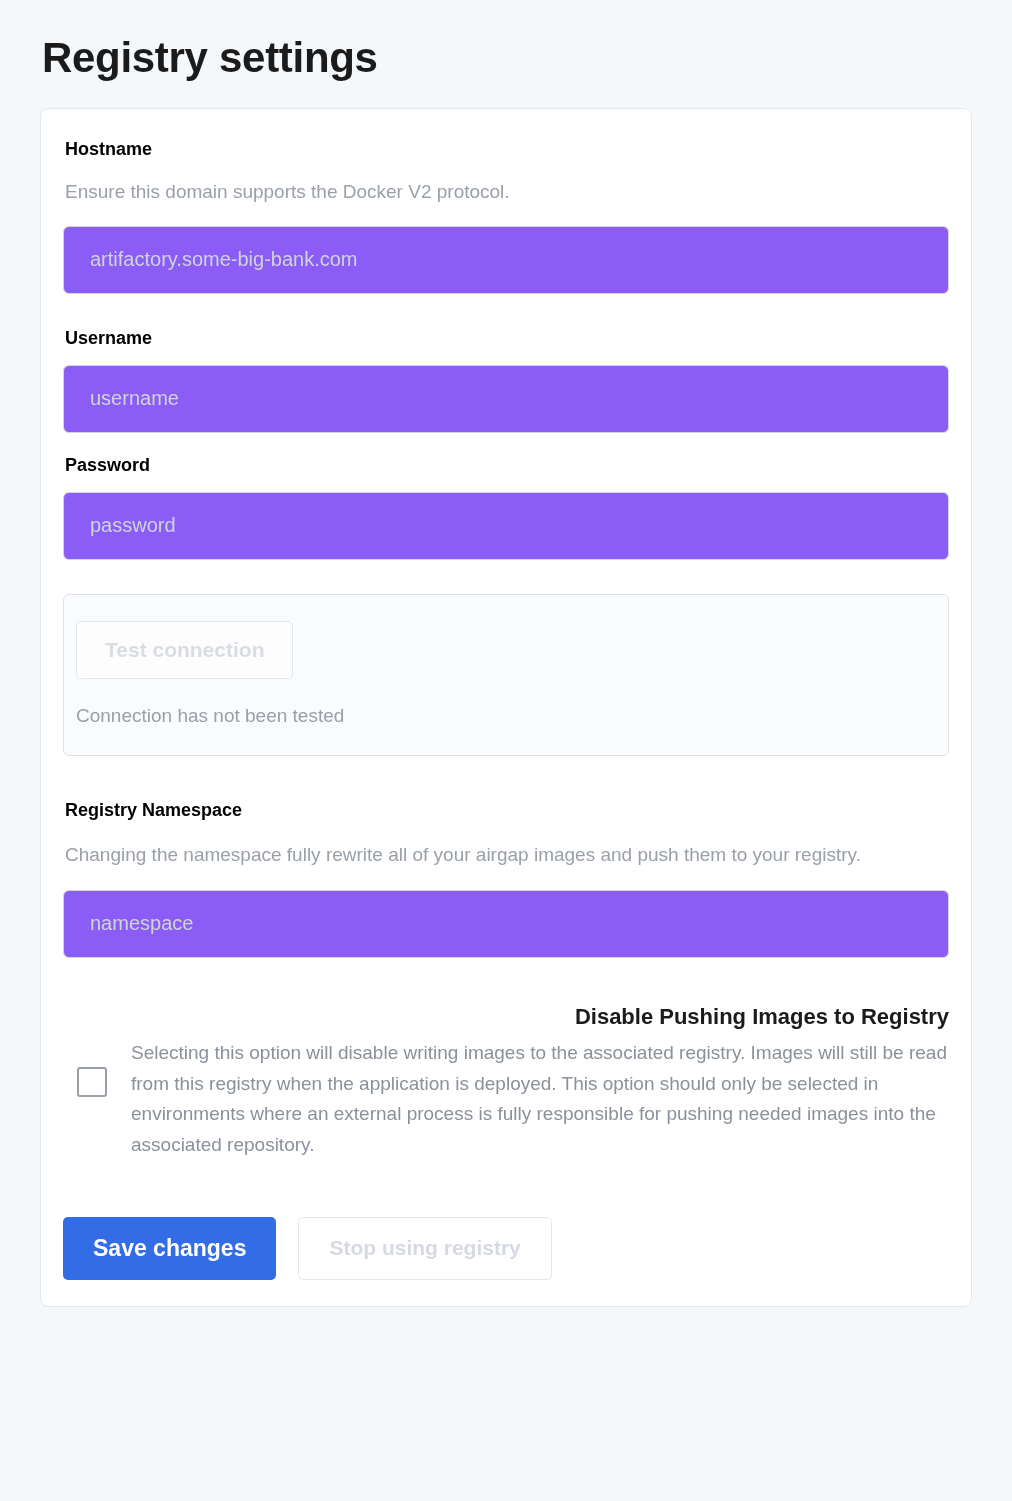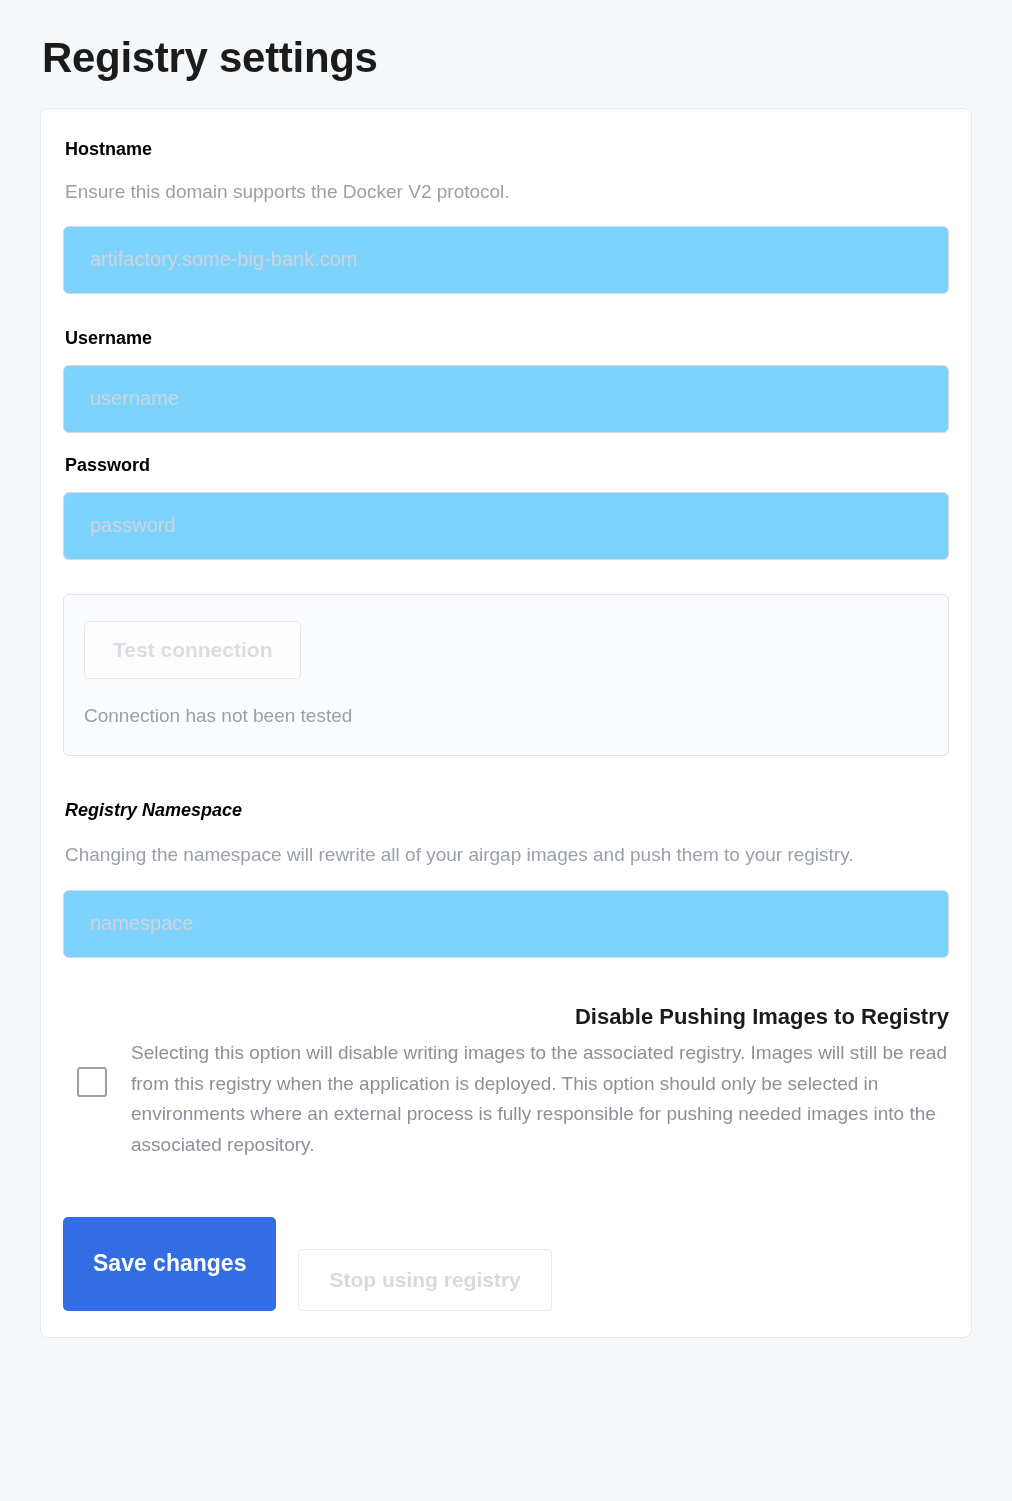"artifactory.some-big-bank.com" .input { background: #7dd3fc -> #8b5cf6 }
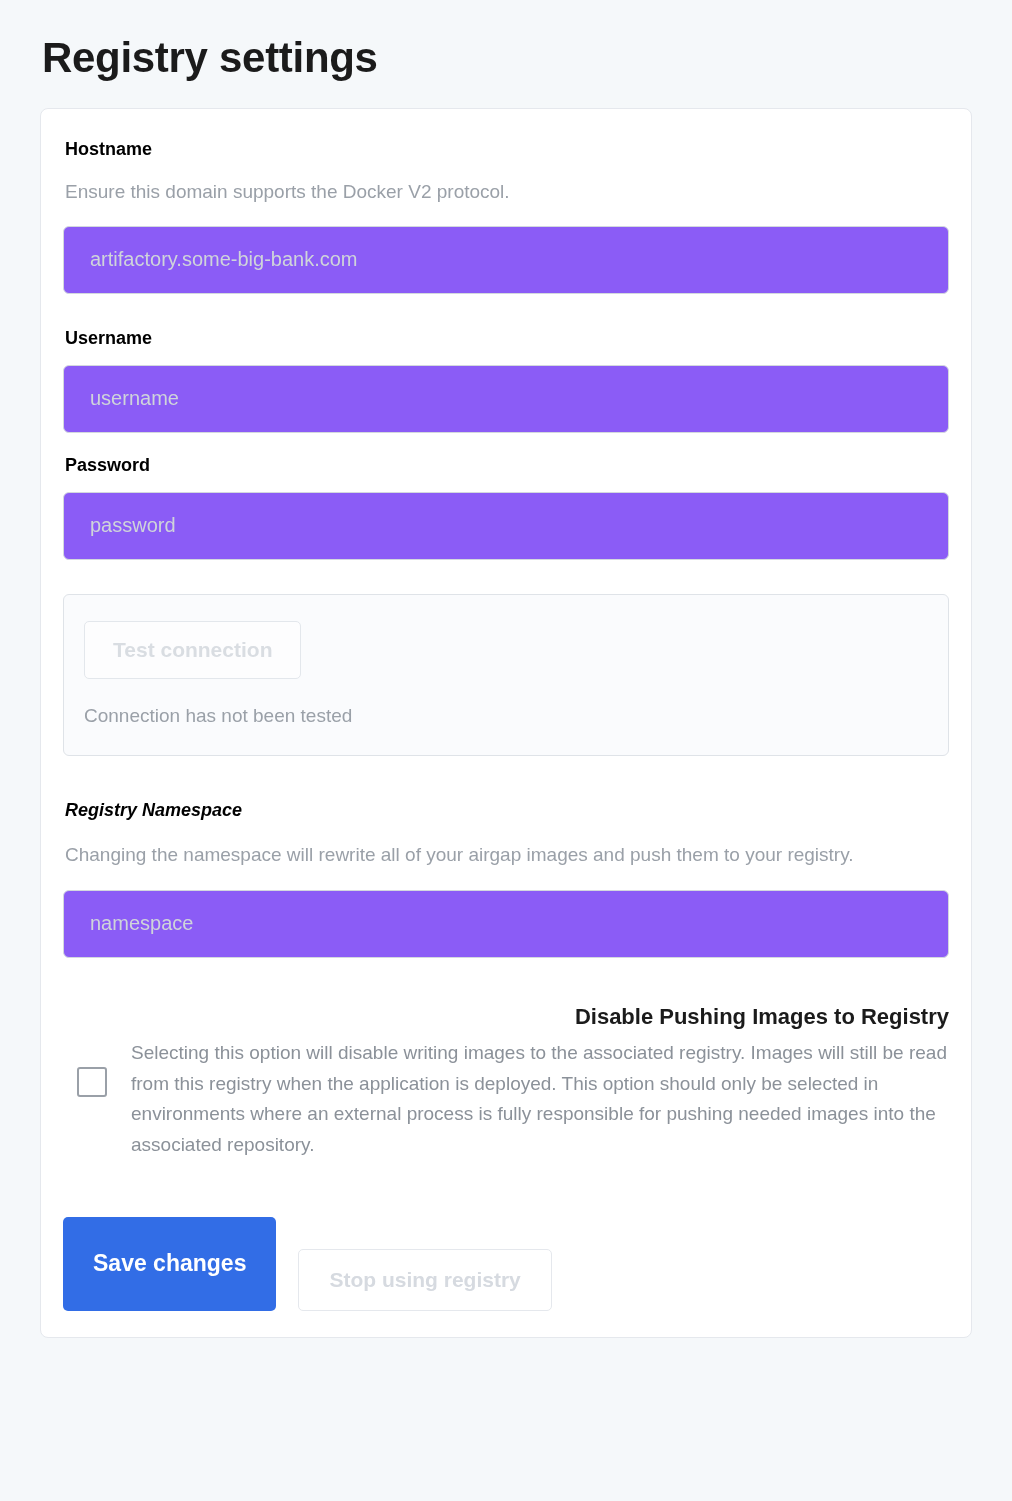"Test connection" .test-box { padding: 26px 28px 28px 20px -> 26px 28px 28px 12px }
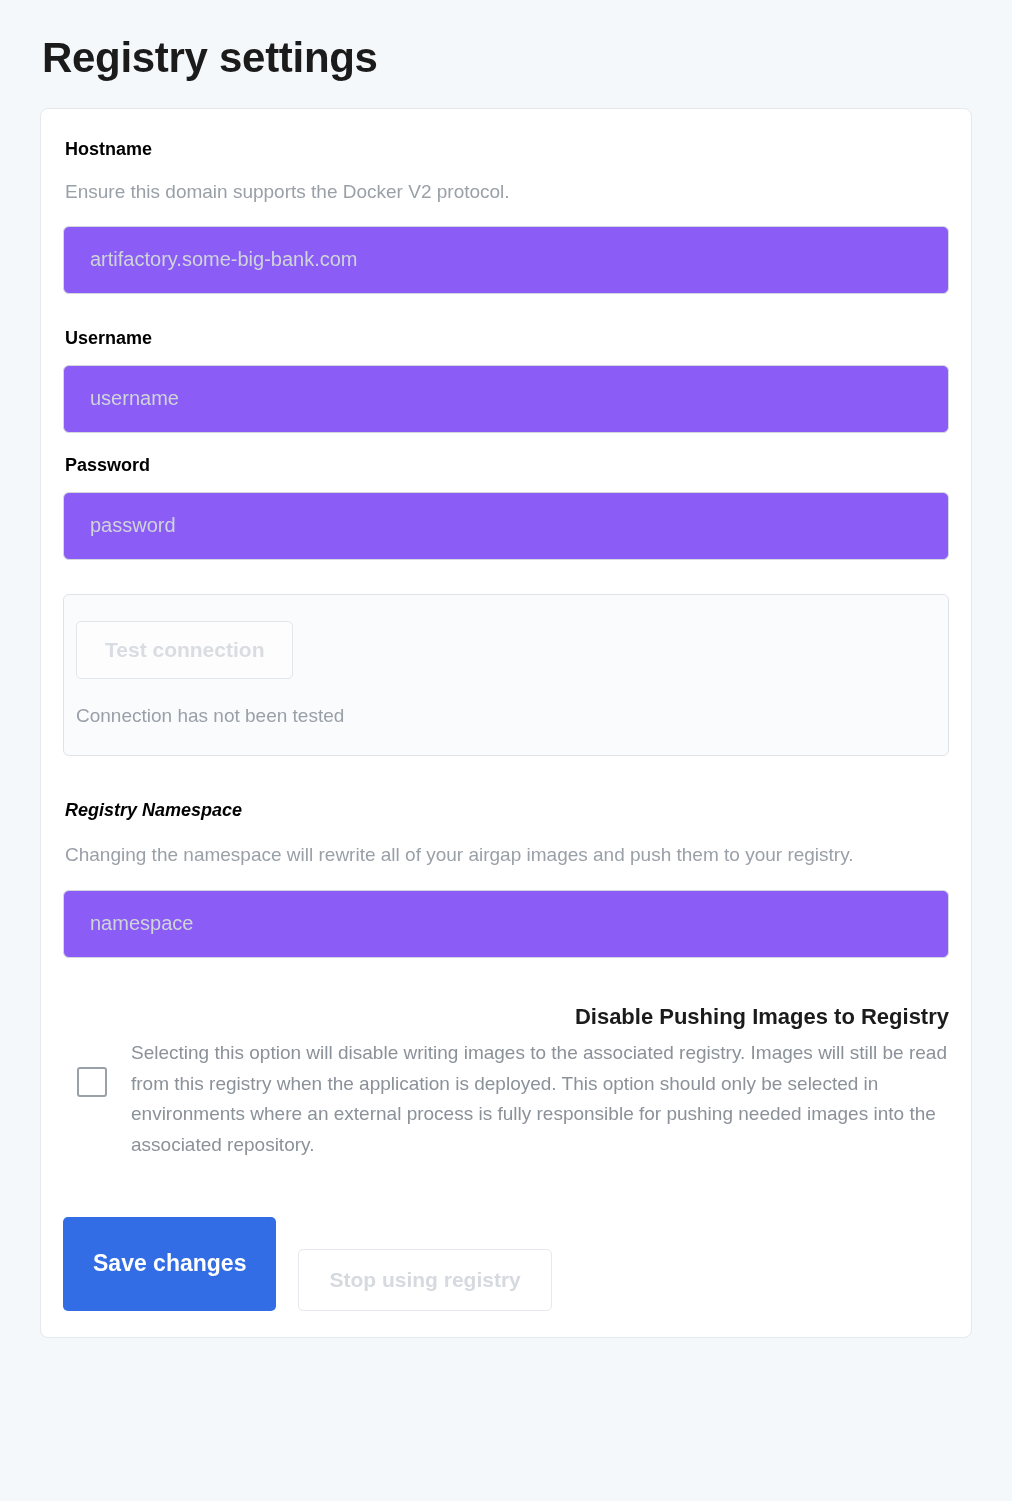"Registry Namespace" .namespace-title { font-style: italic -> none }
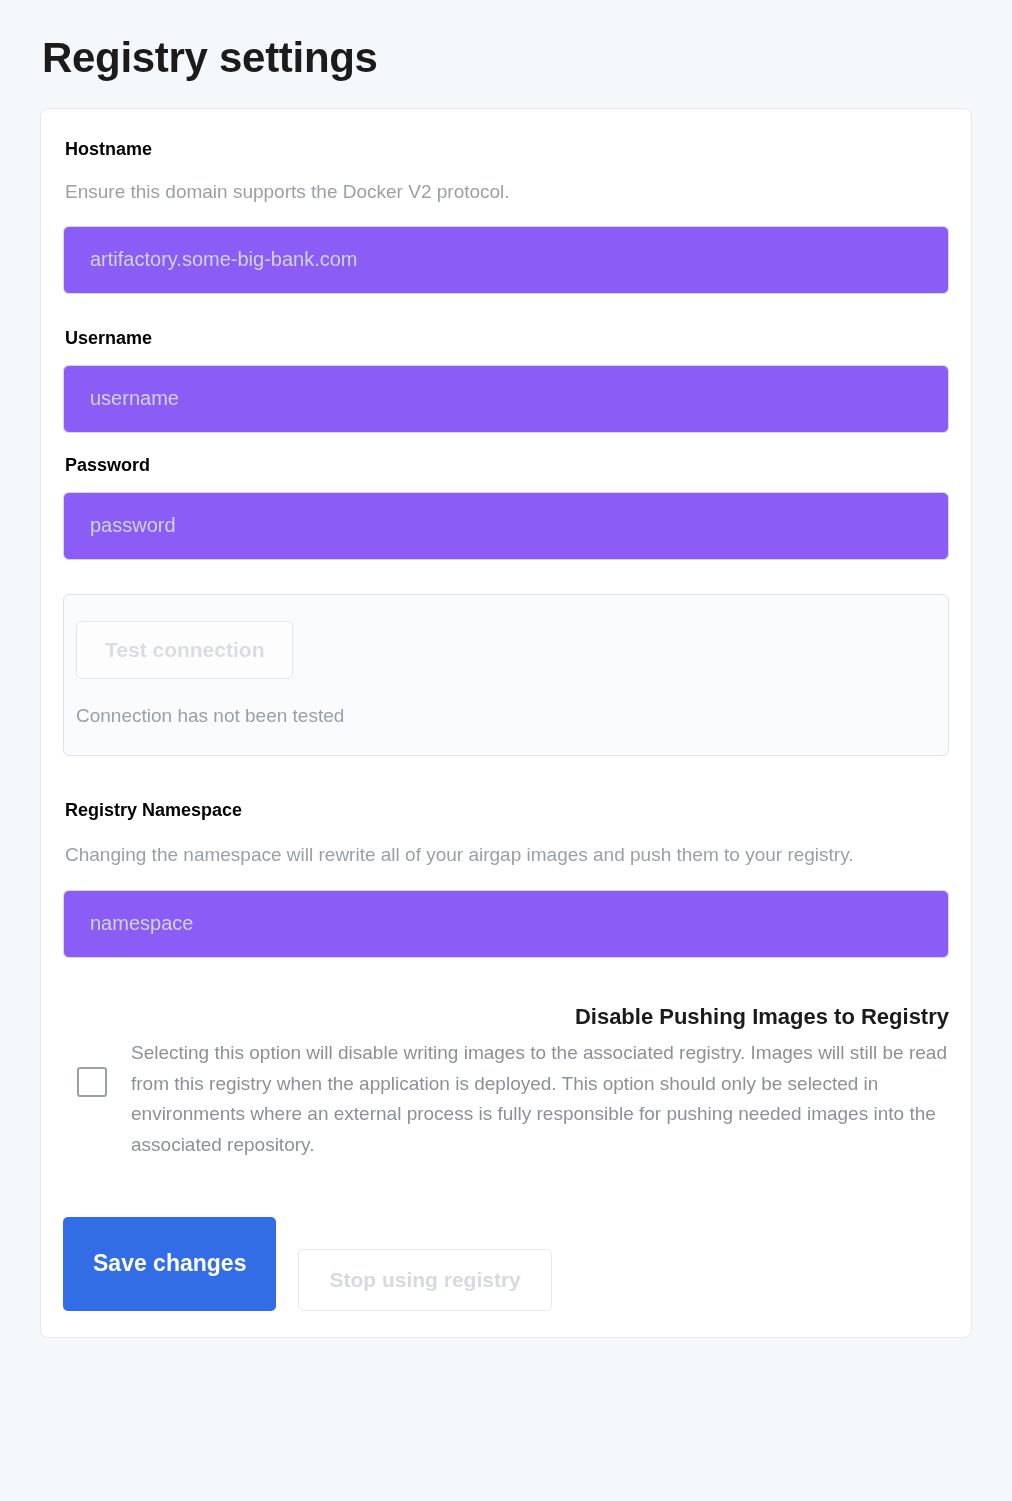"Changing the namespace will rewrite" p.namespace-help { text: will -> fully }
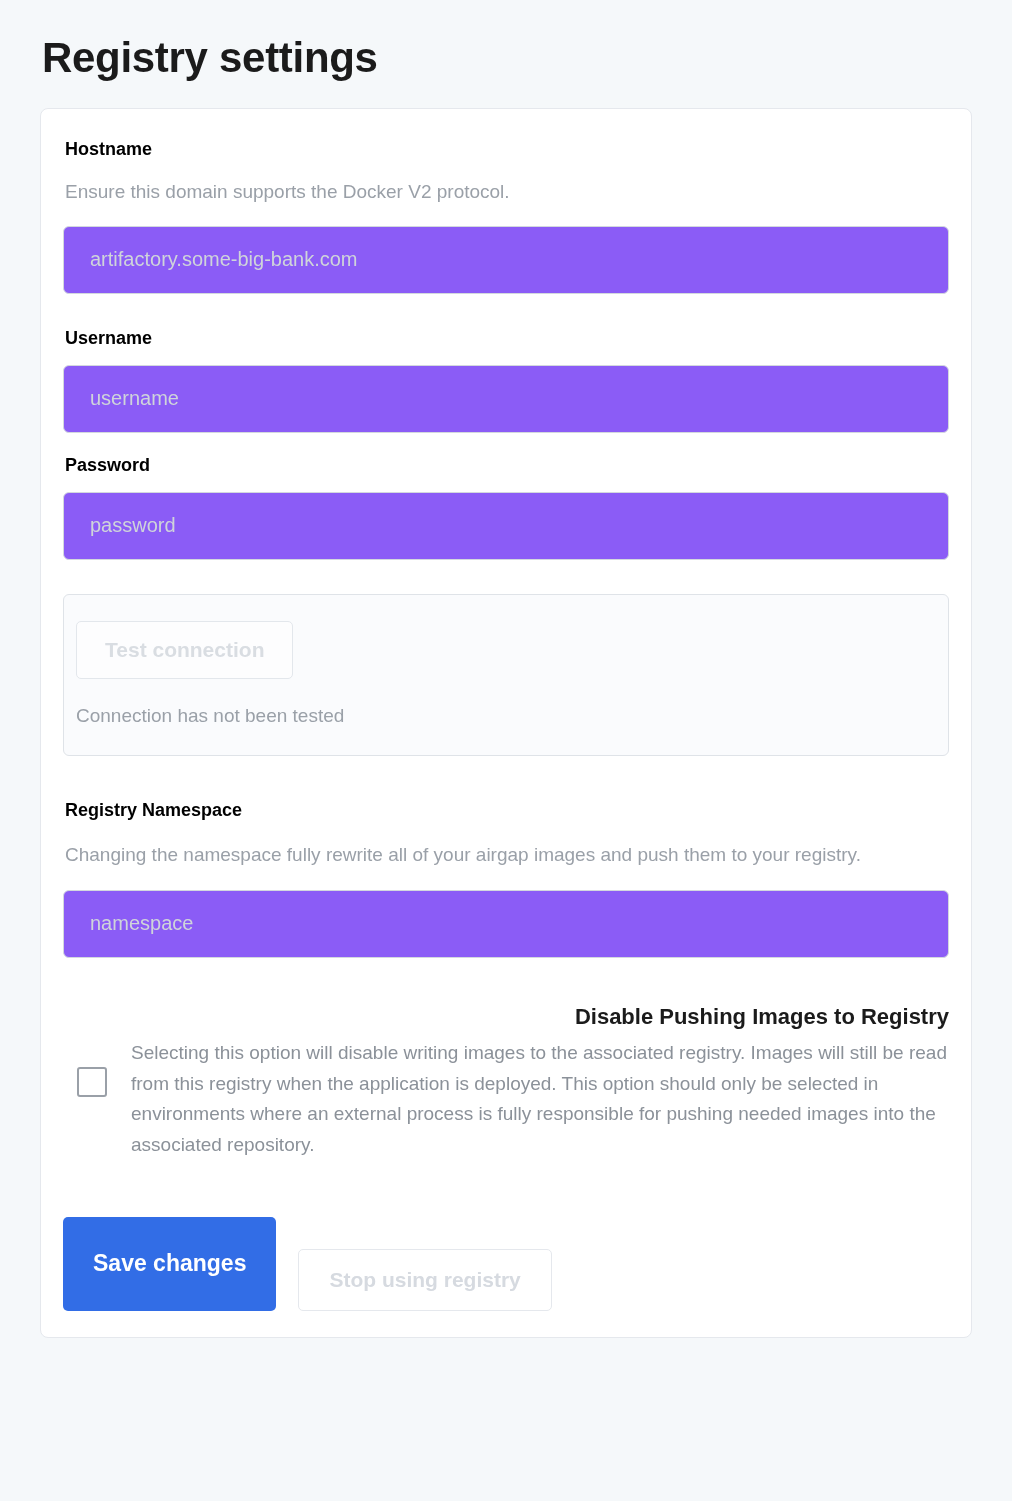"Stop using registry" .btn-ghost { margin-top: 32px -> none }
